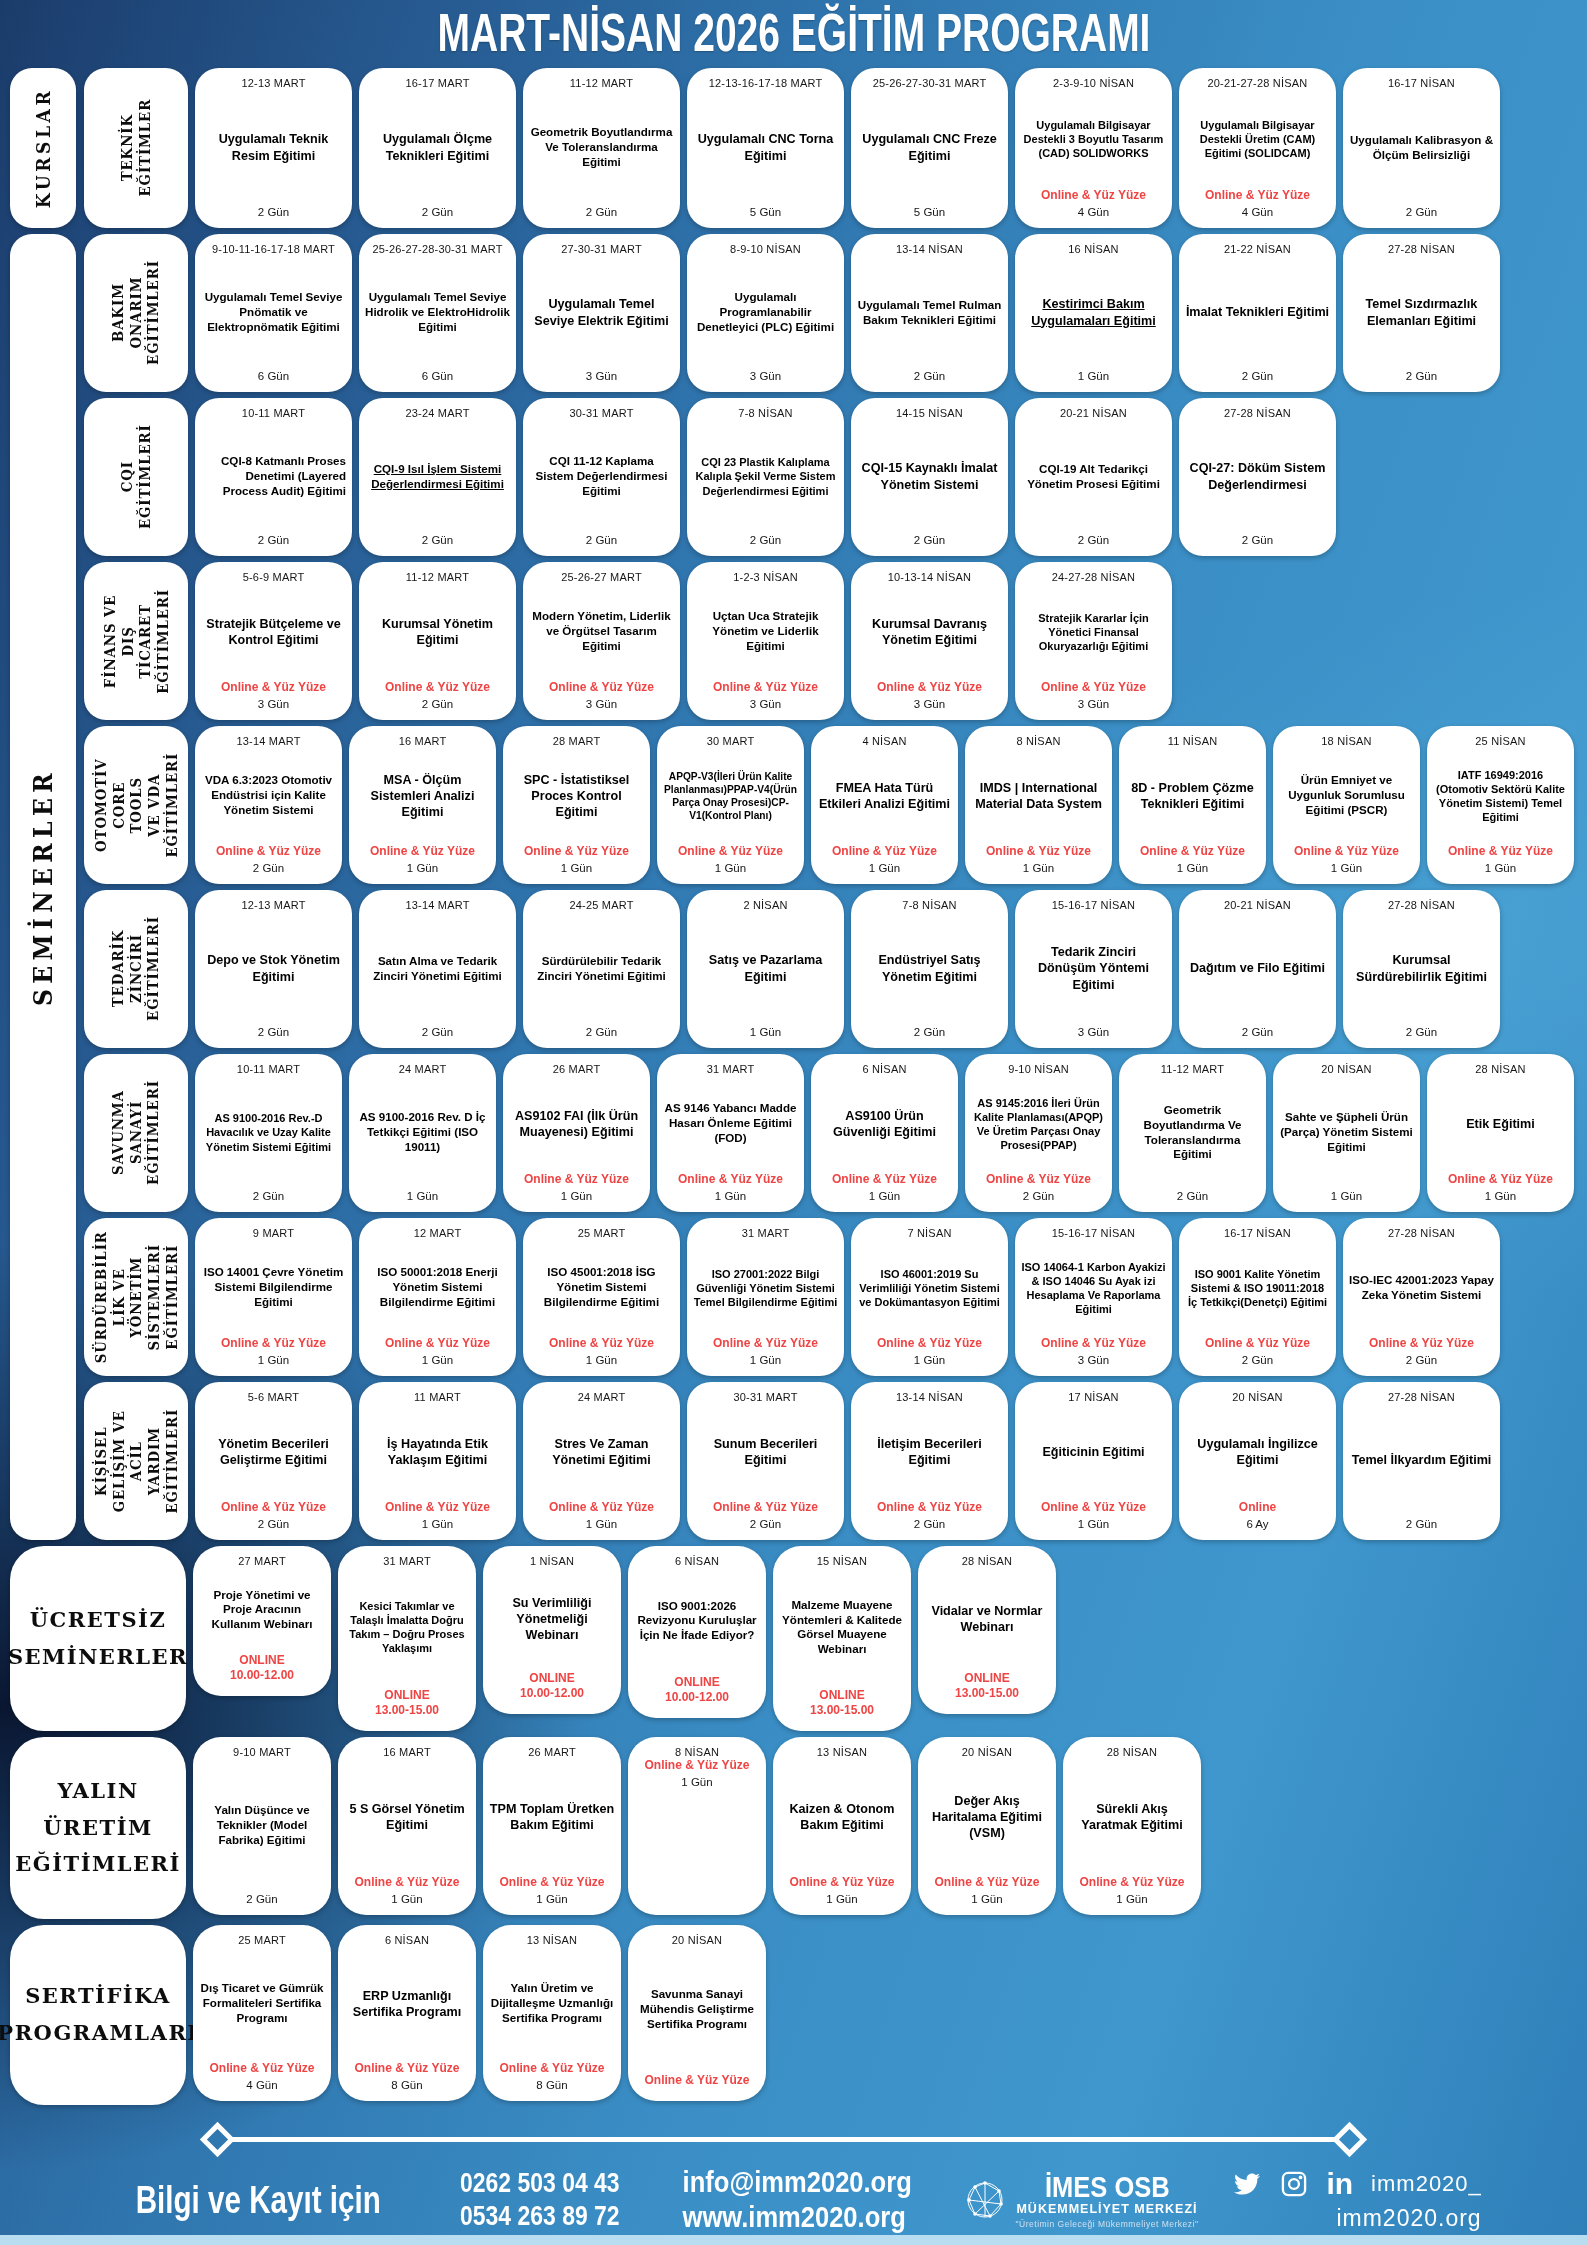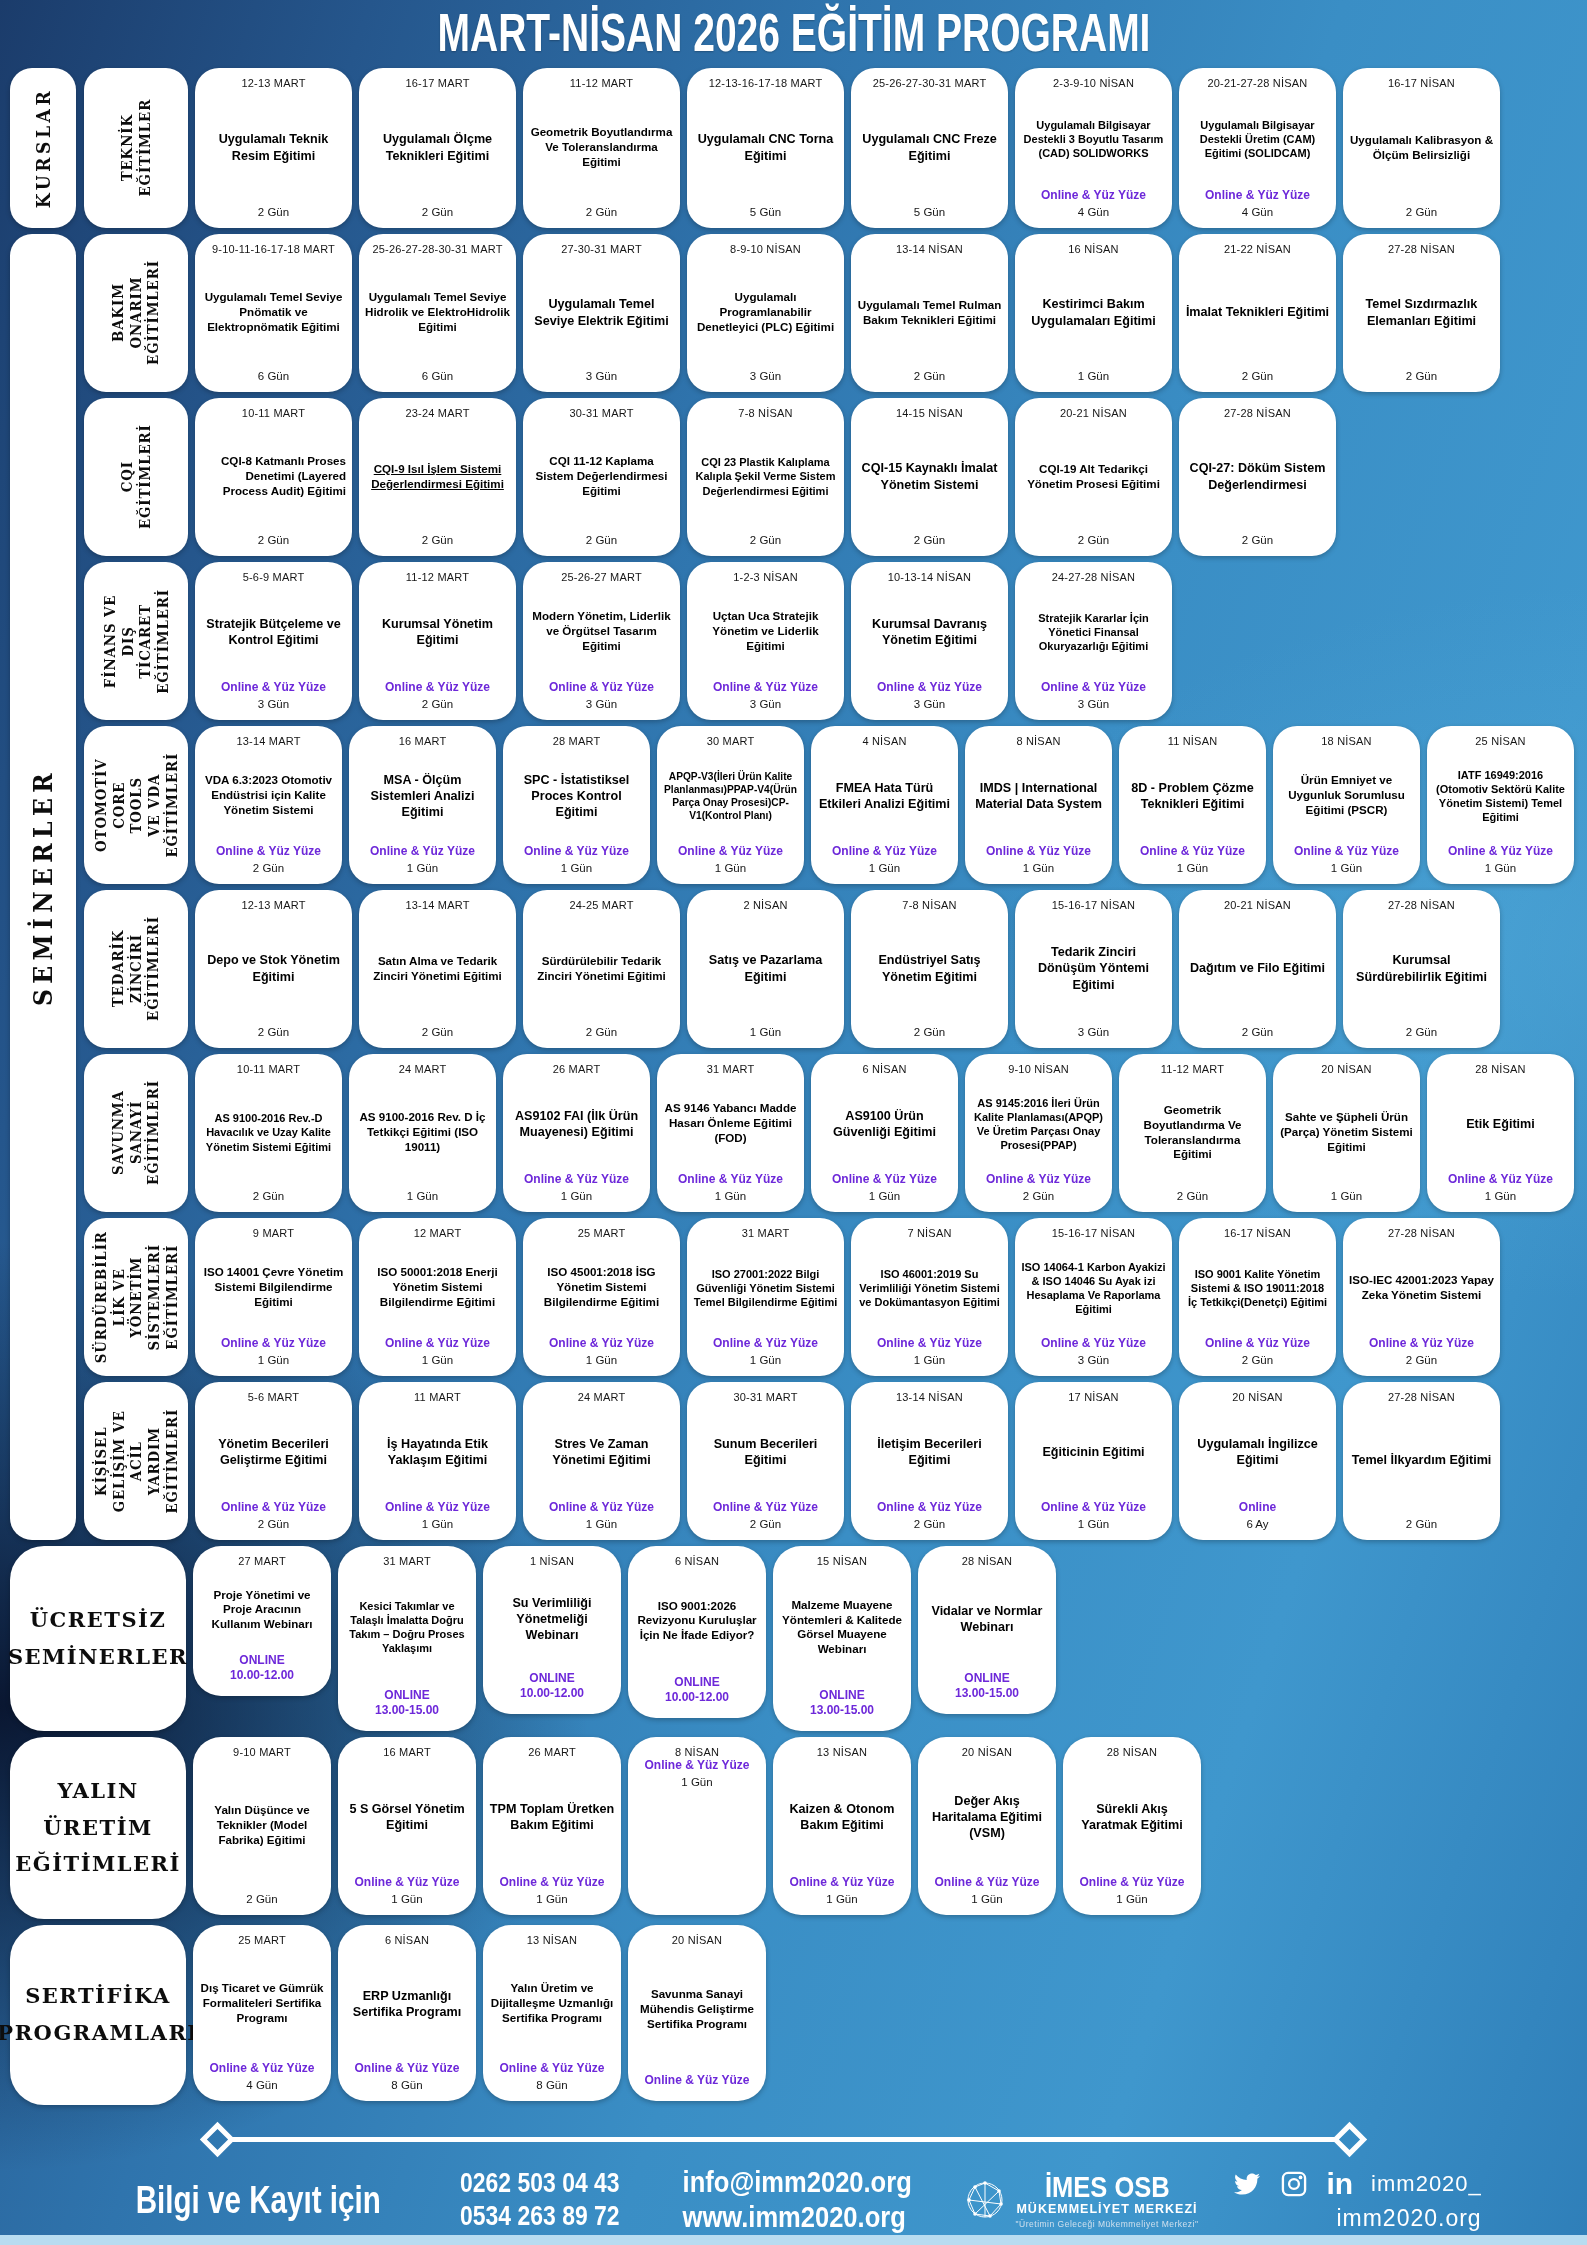"Online & Yüz Yüze" .card .online { color: #6d28d9 -> #ef4444 }
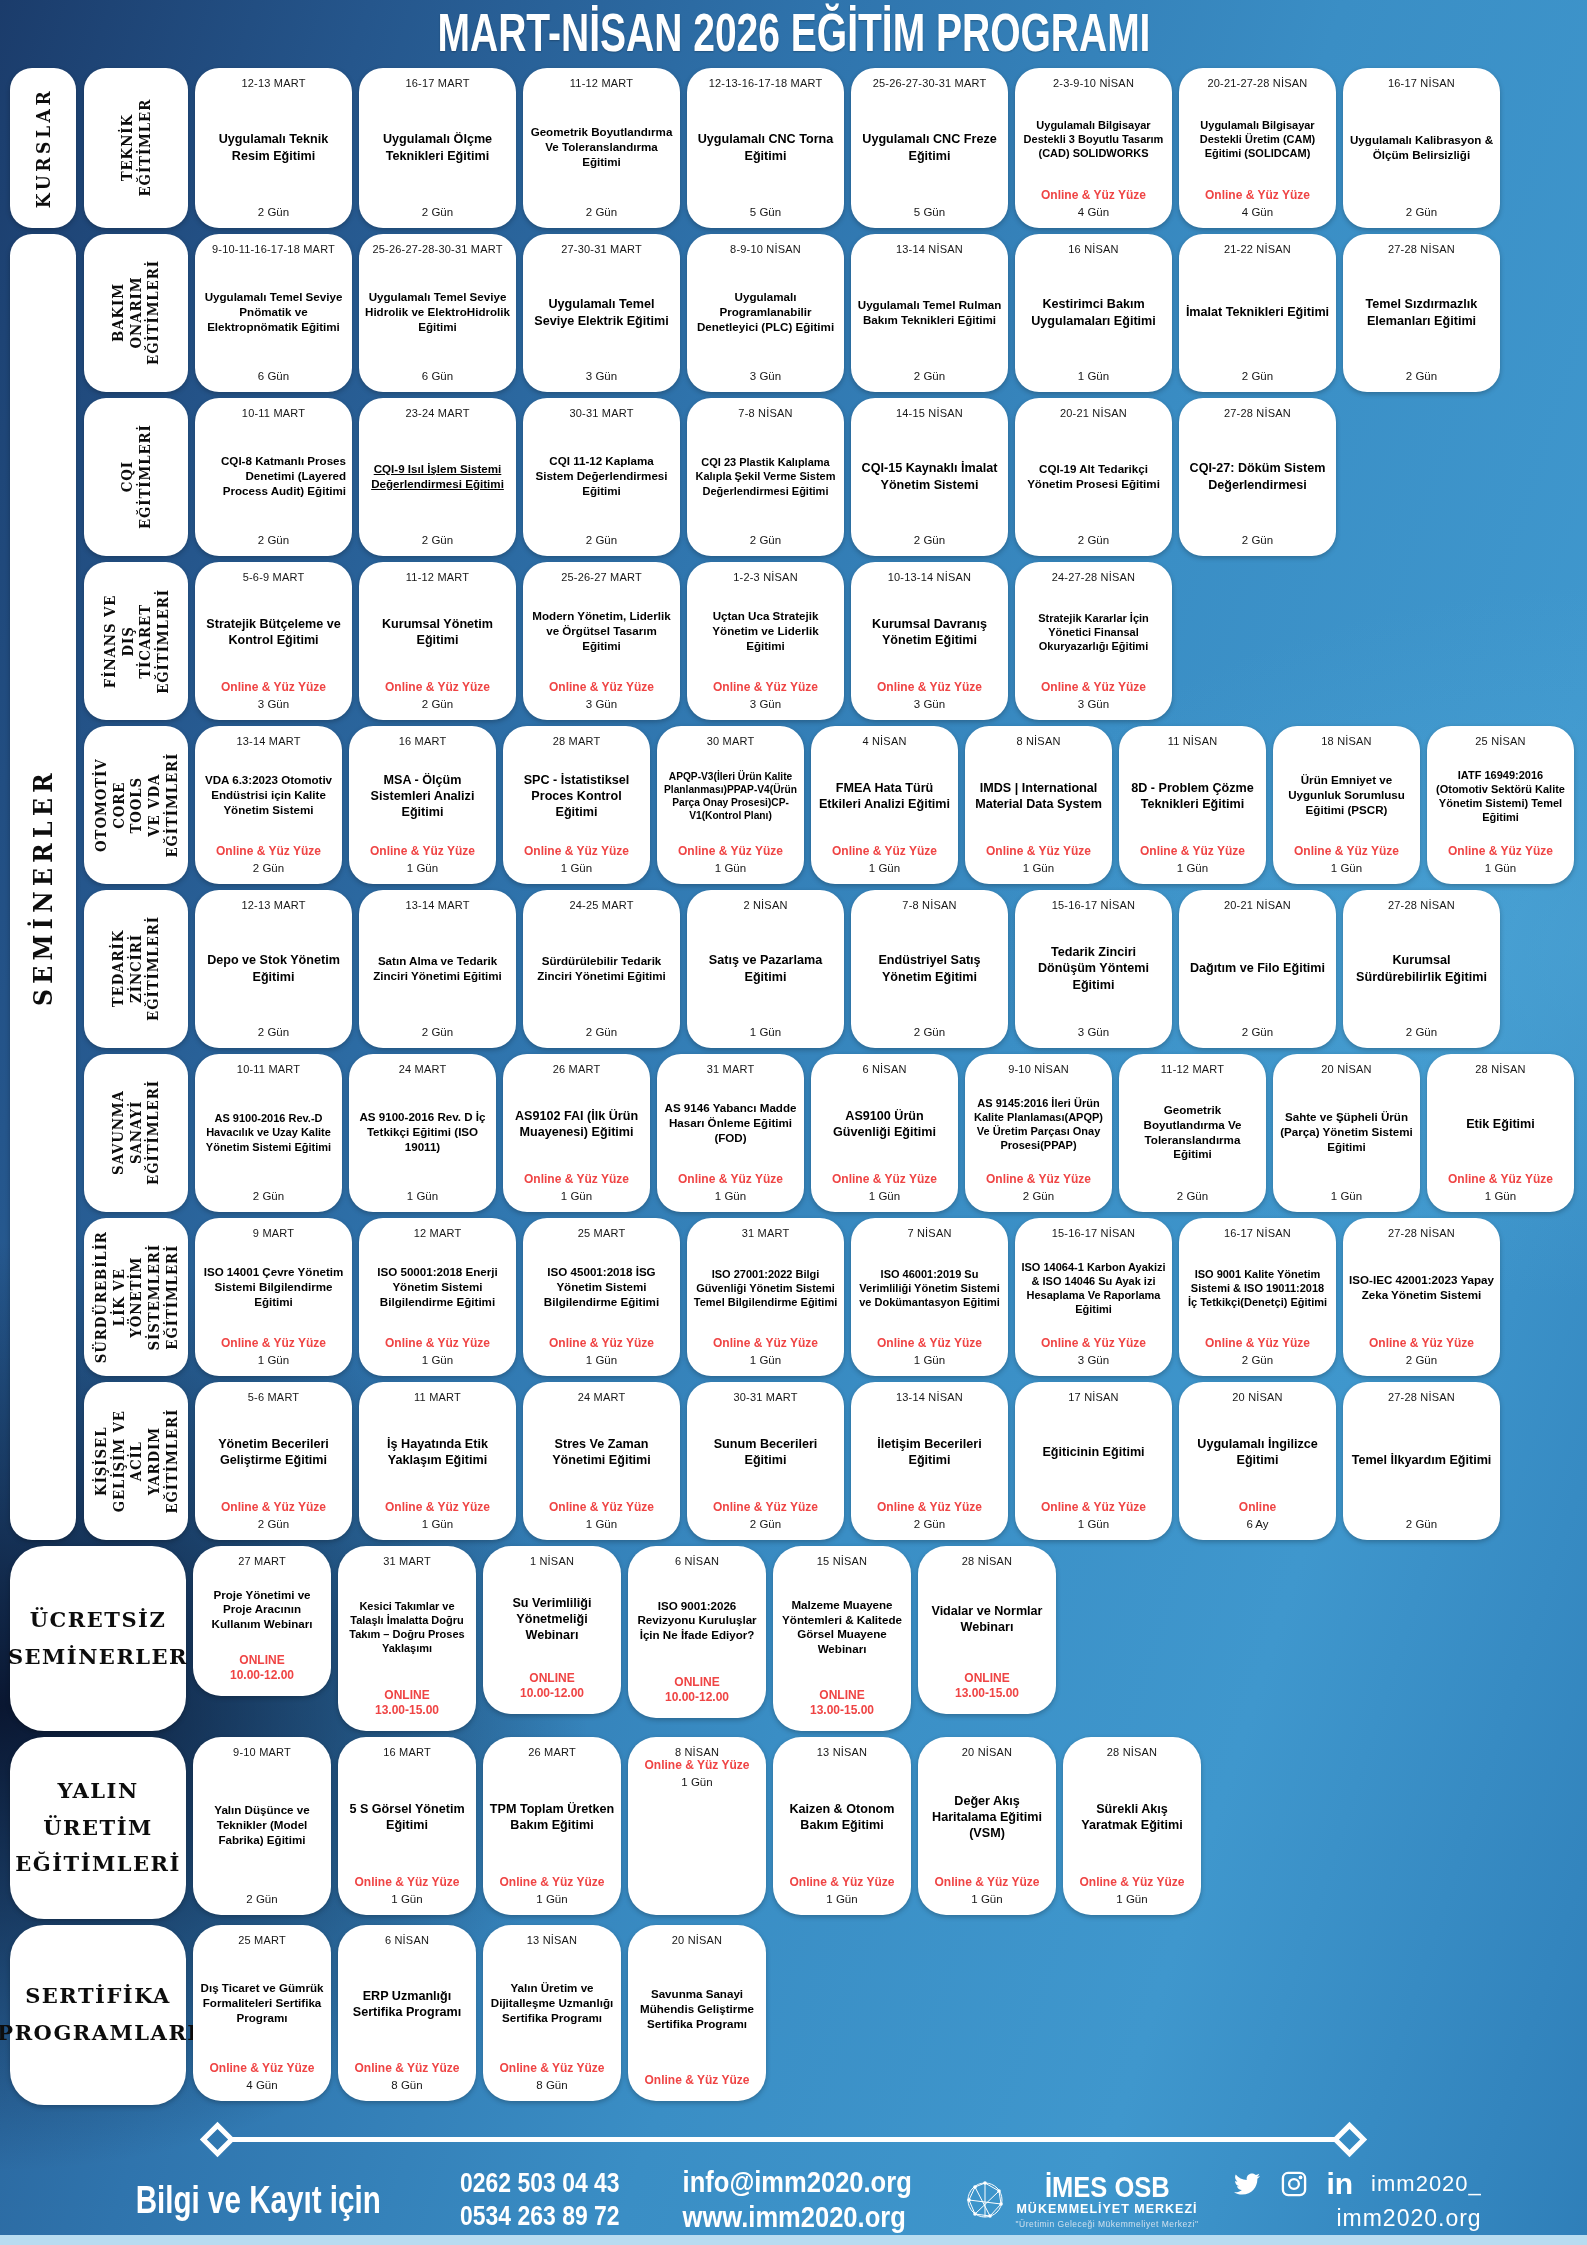"Kestirimci Bakım Uygulamaları Eğitimi" div.title { text-decoration: none -> underline }
